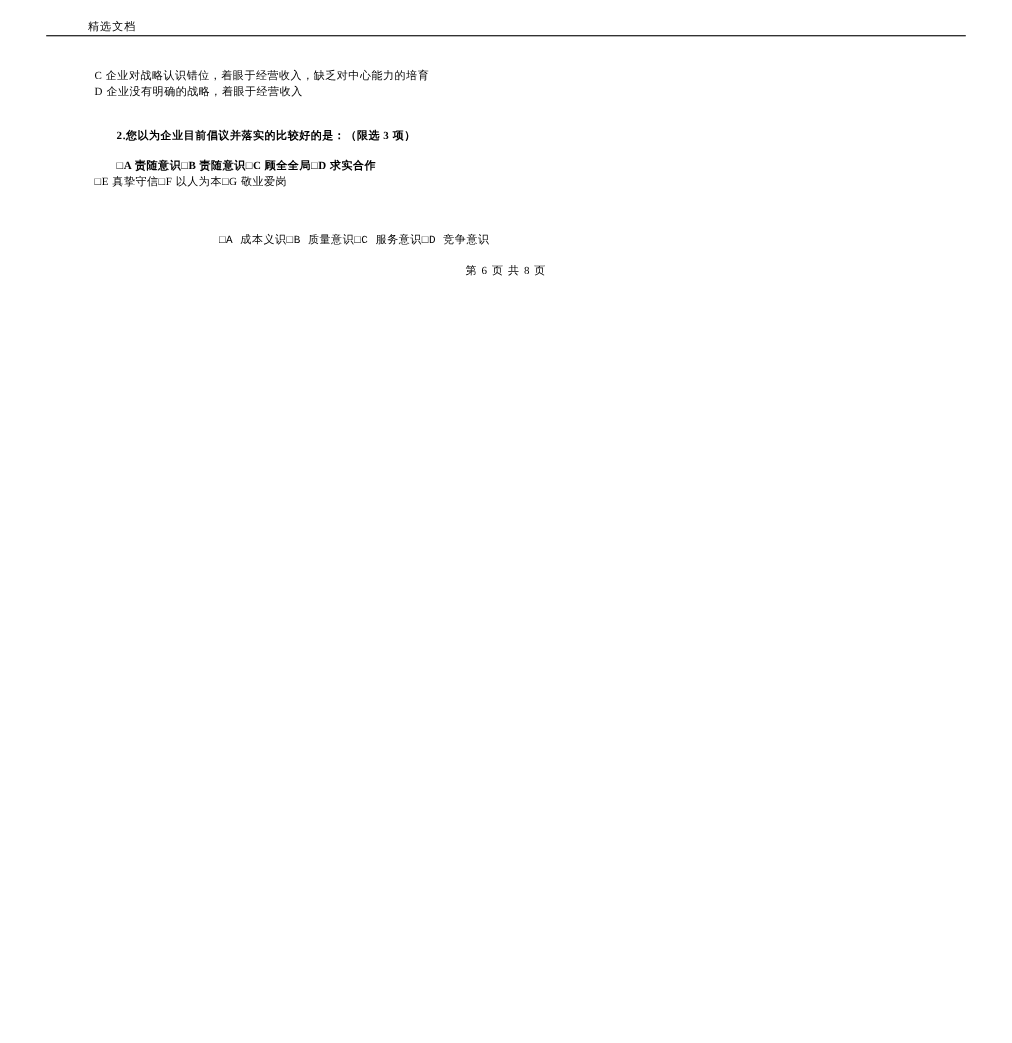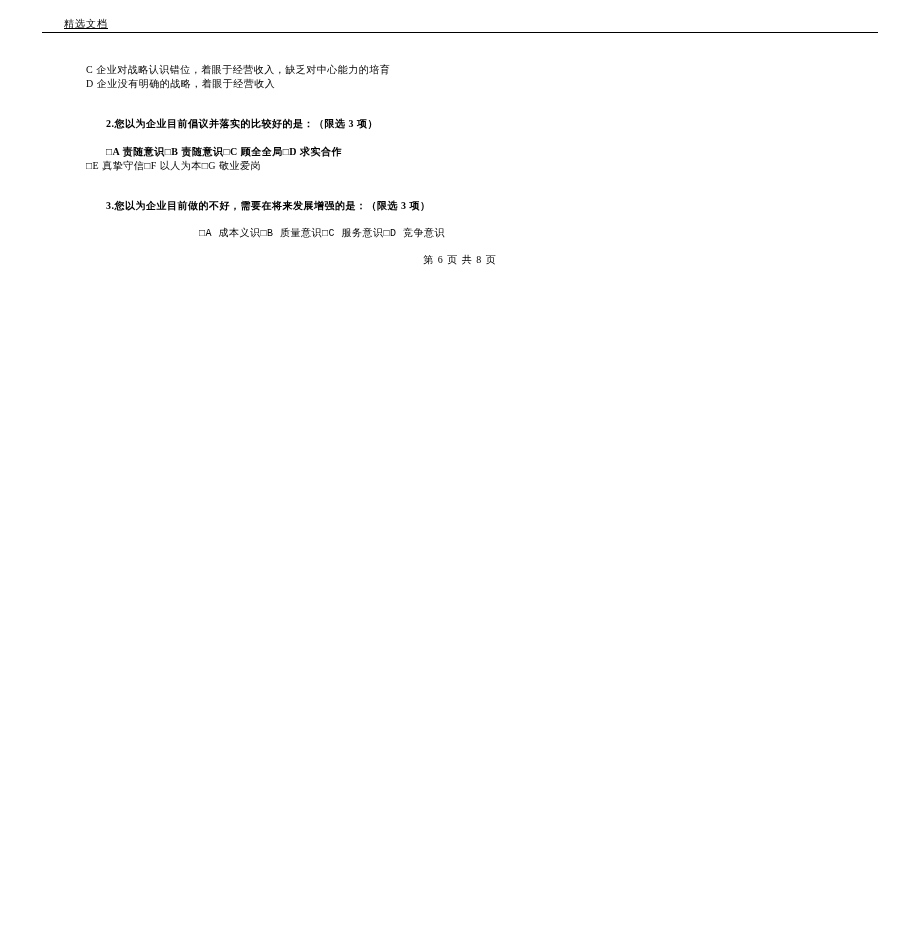"精选文档" .header-text { margin-left: none -> 16px; text-decoration: underline -> none }
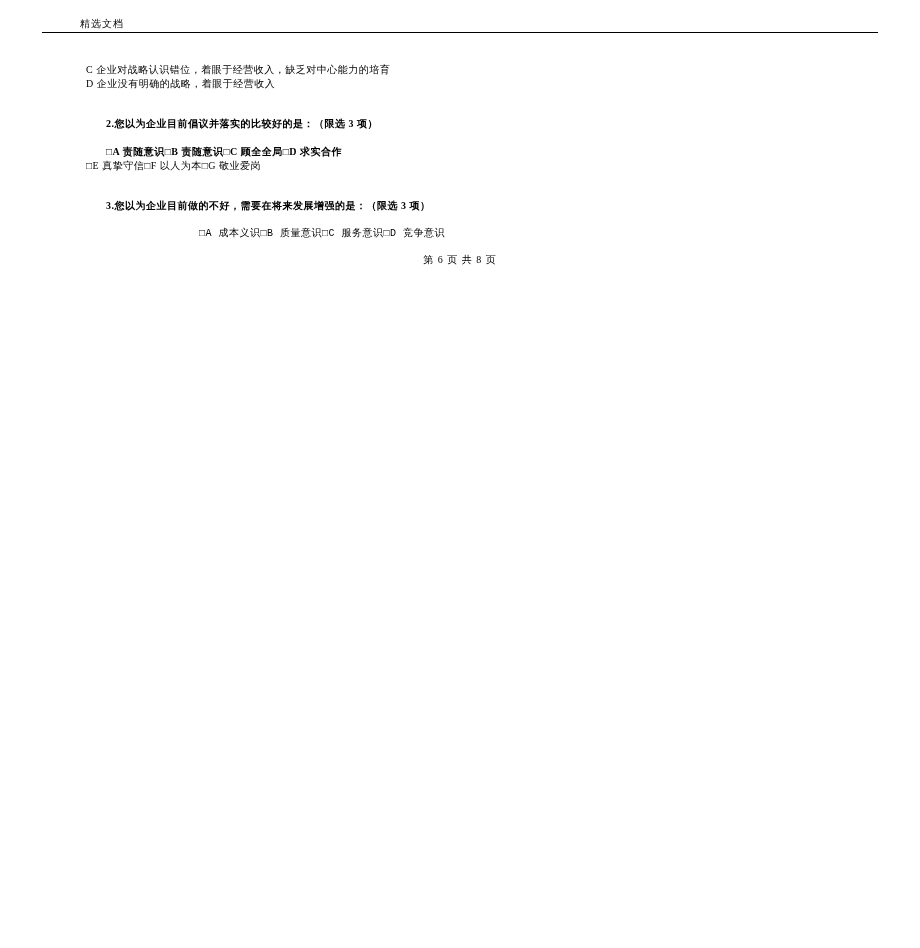"3.您以为企业目前做的不好，需要在将来发展增强的是：（限选 3 项）" div.line { html: <div>3.您以为企业目前做的不好，需要在将来发展增强的是：（限选 3 项）</div> -> none }
